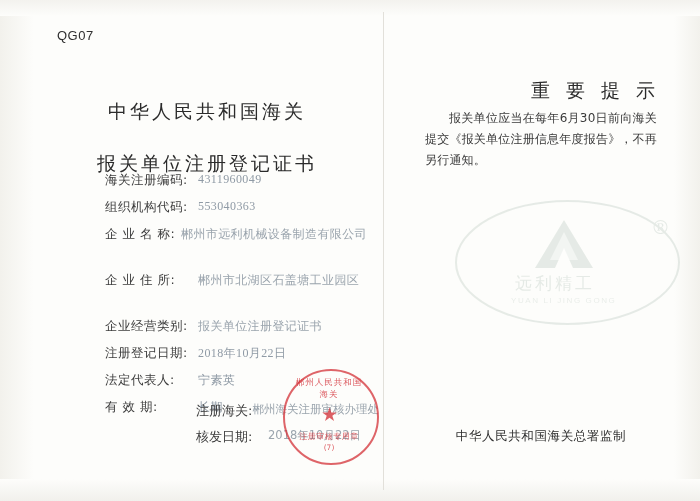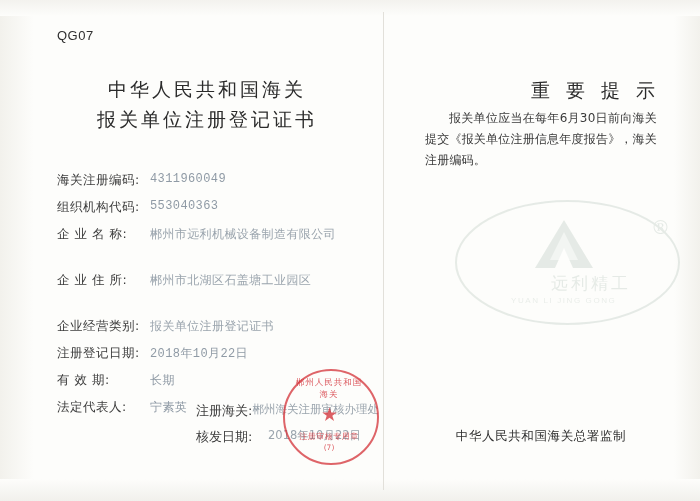"中华人民共和国海关" .title-line { margin-top: none -> 22px }
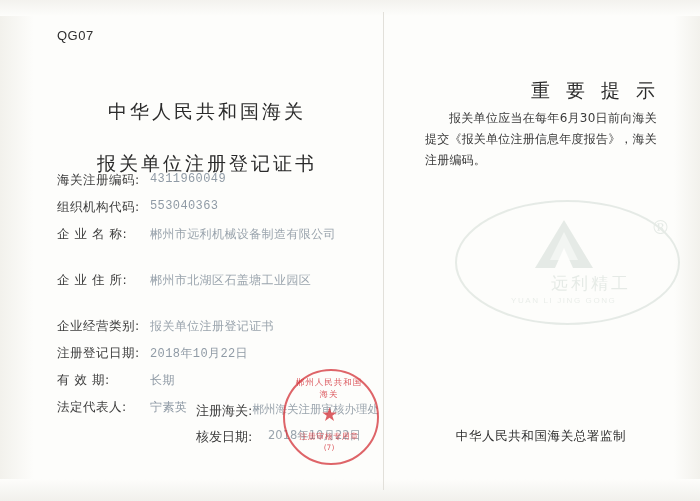"报关单位应当在每年6月30日前向海关提交《报关单位注册信息年度报告》，海关注册编" span.indent { text: 海关注册编码 -> 不再另行通知 }
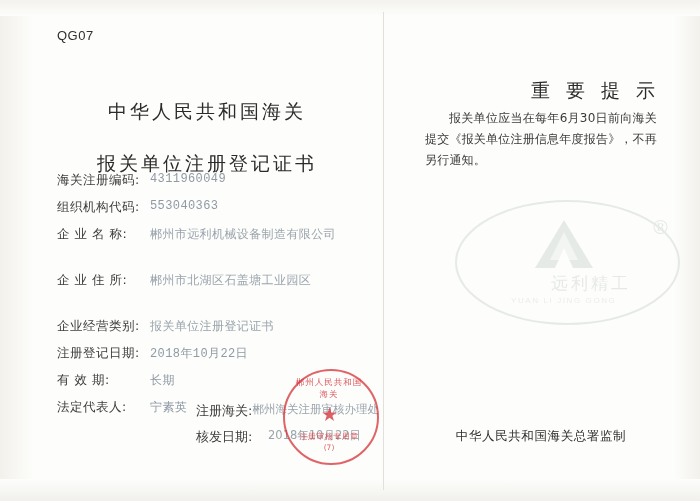"海关注册编码:" .field-label { margin-left: none -> 48px }
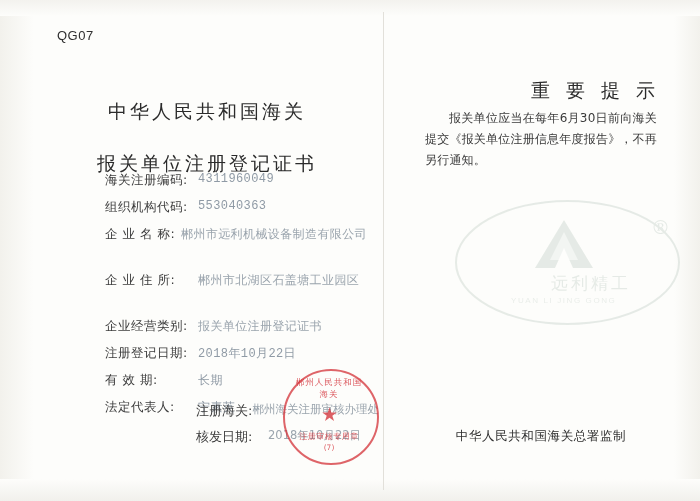"4311960049" .field-value { font-family: Liberation Mono, monospace -> Liberation Serif, serif }
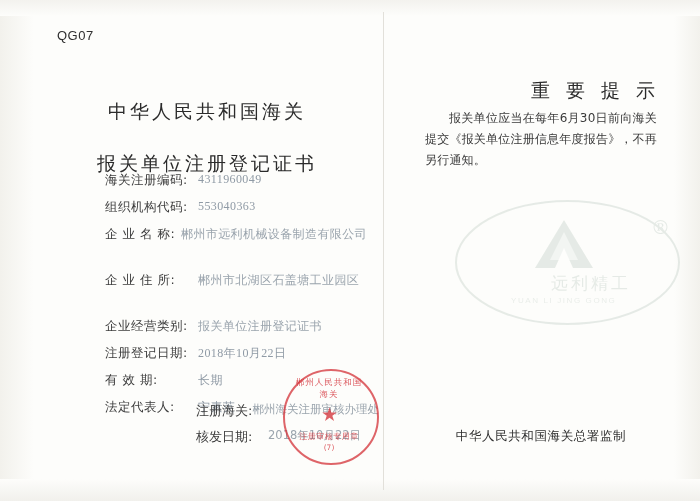"远利精工" .wm-cn { margin-left: 36px -> none }
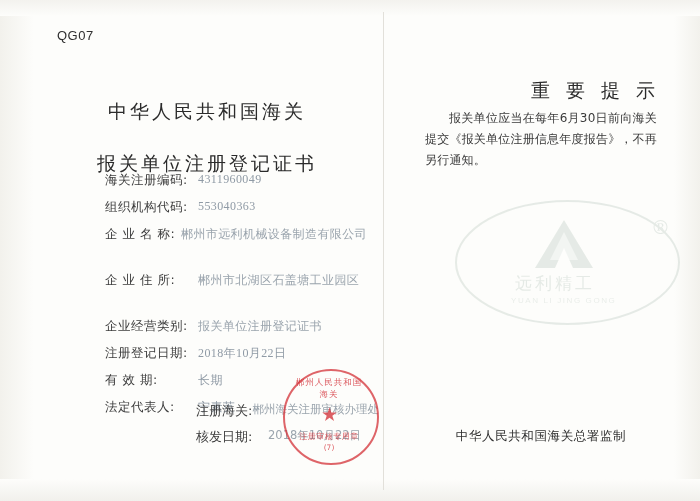"有 效 期:" div.field-row { order: before "法定代表人:" -> after "法定代表人:" }
